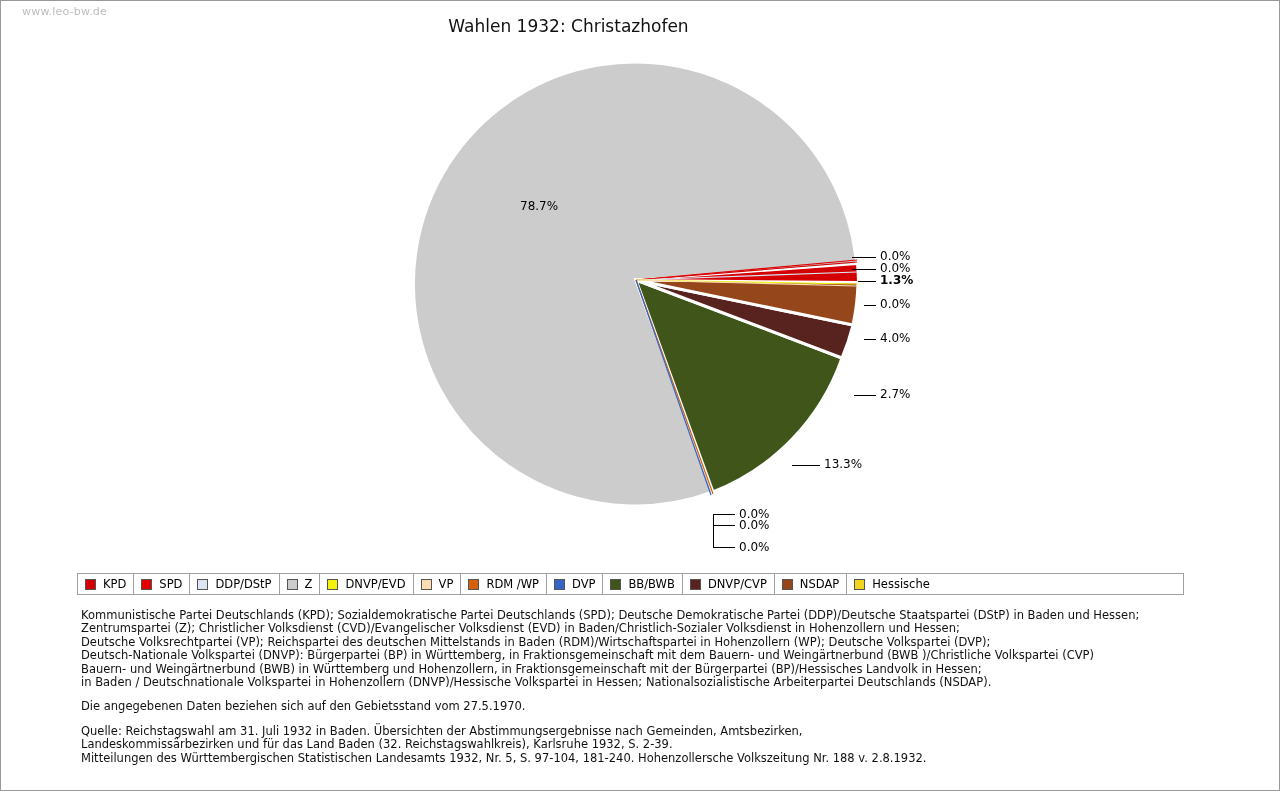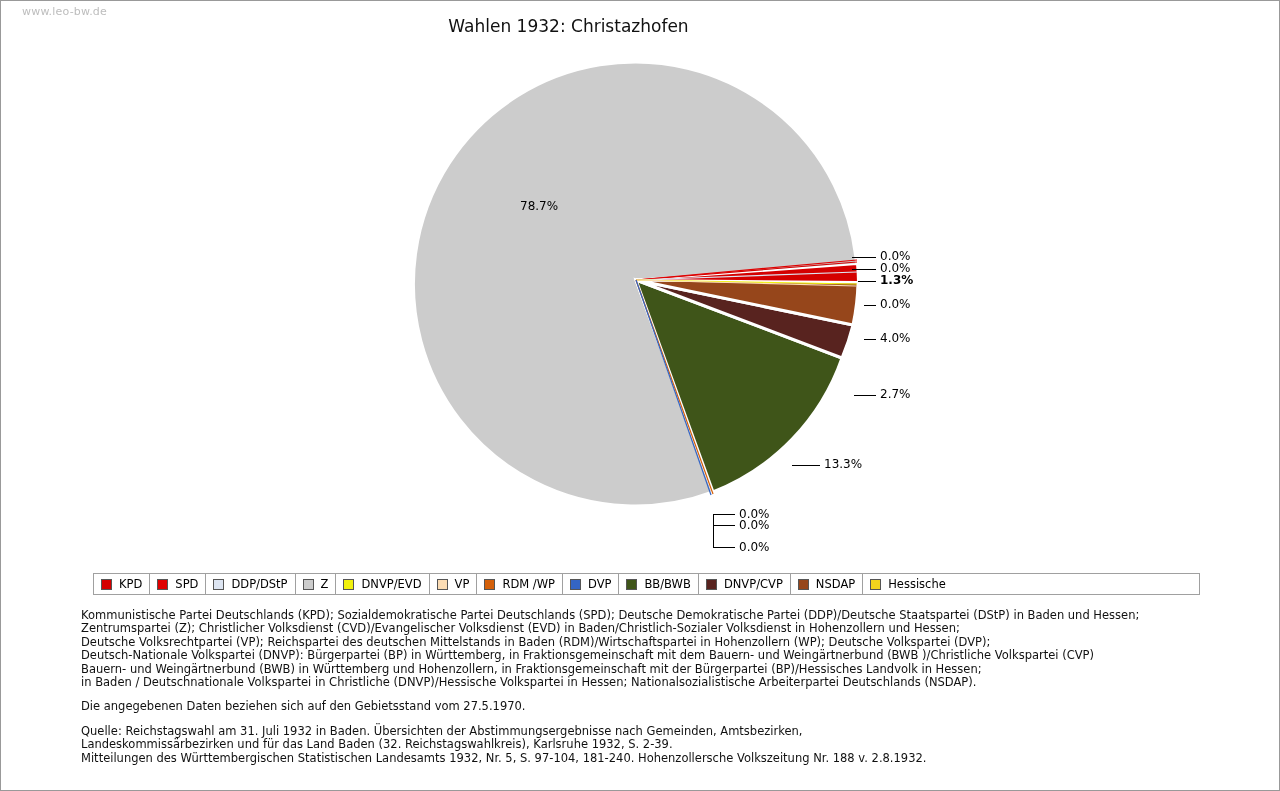"KPD" #legend { margin-left: 16px -> none }
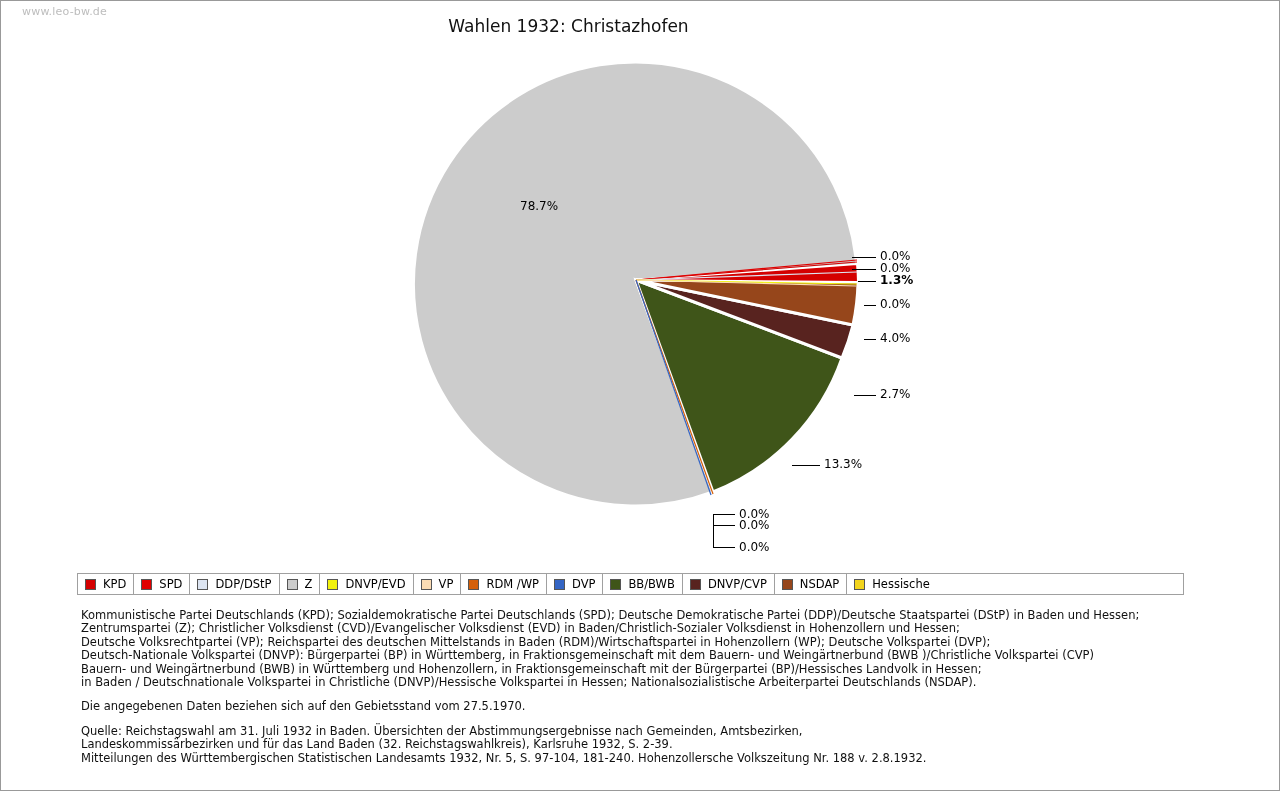"in Baden / Deutschnationale Volkspartei" div.nline { text: Christliche -> Hohenzollern }
